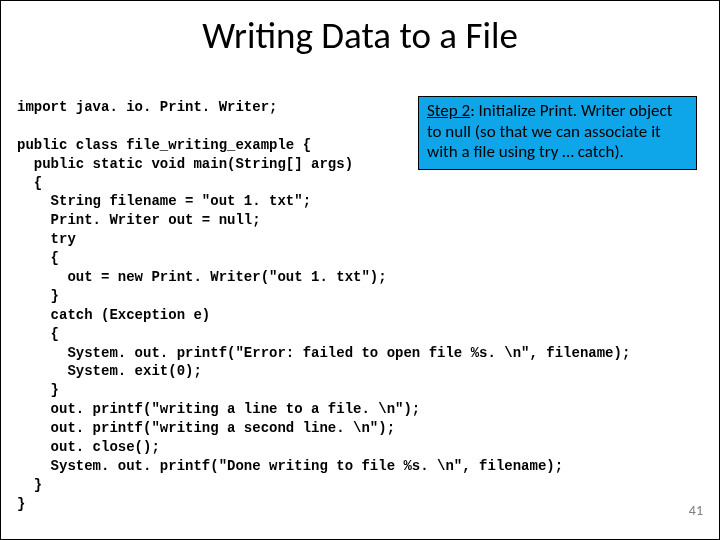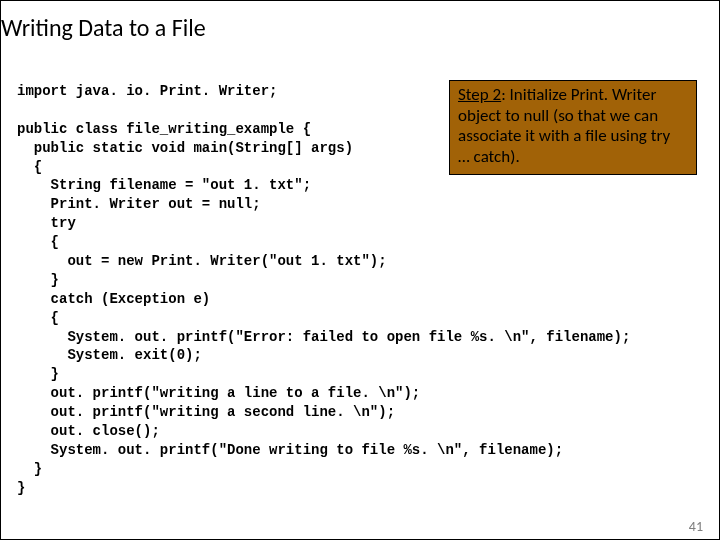"Writing Data to a File" .title { font-size: 24px -> 37px; text-align: left -> center }
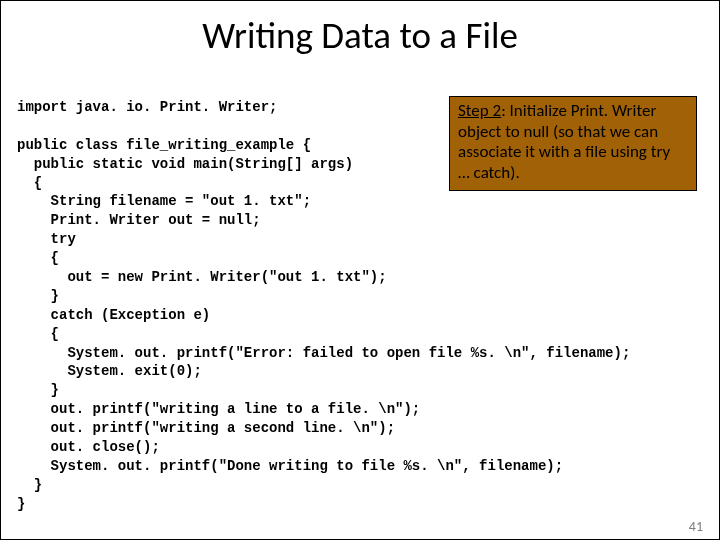"Step 2: Initialize Print. Writer" .callout { background: #a16207 -> #0ea5e9; width: 248px -> 279px }
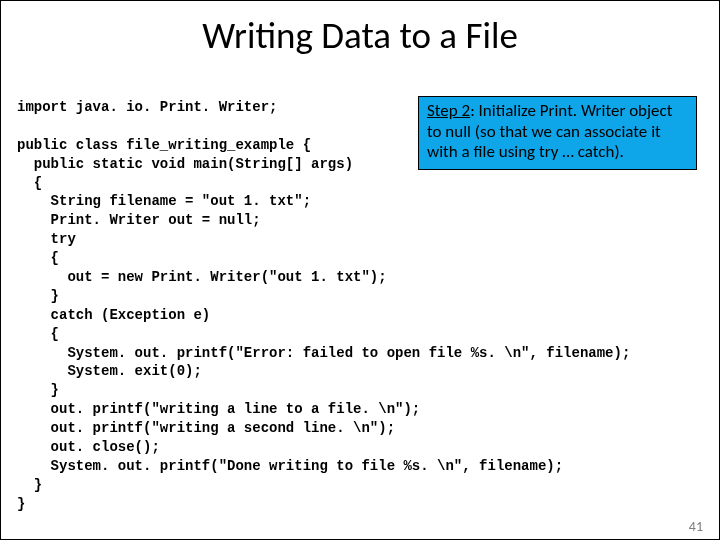"41" .slide-num { bottom: 4px -> 20px }
